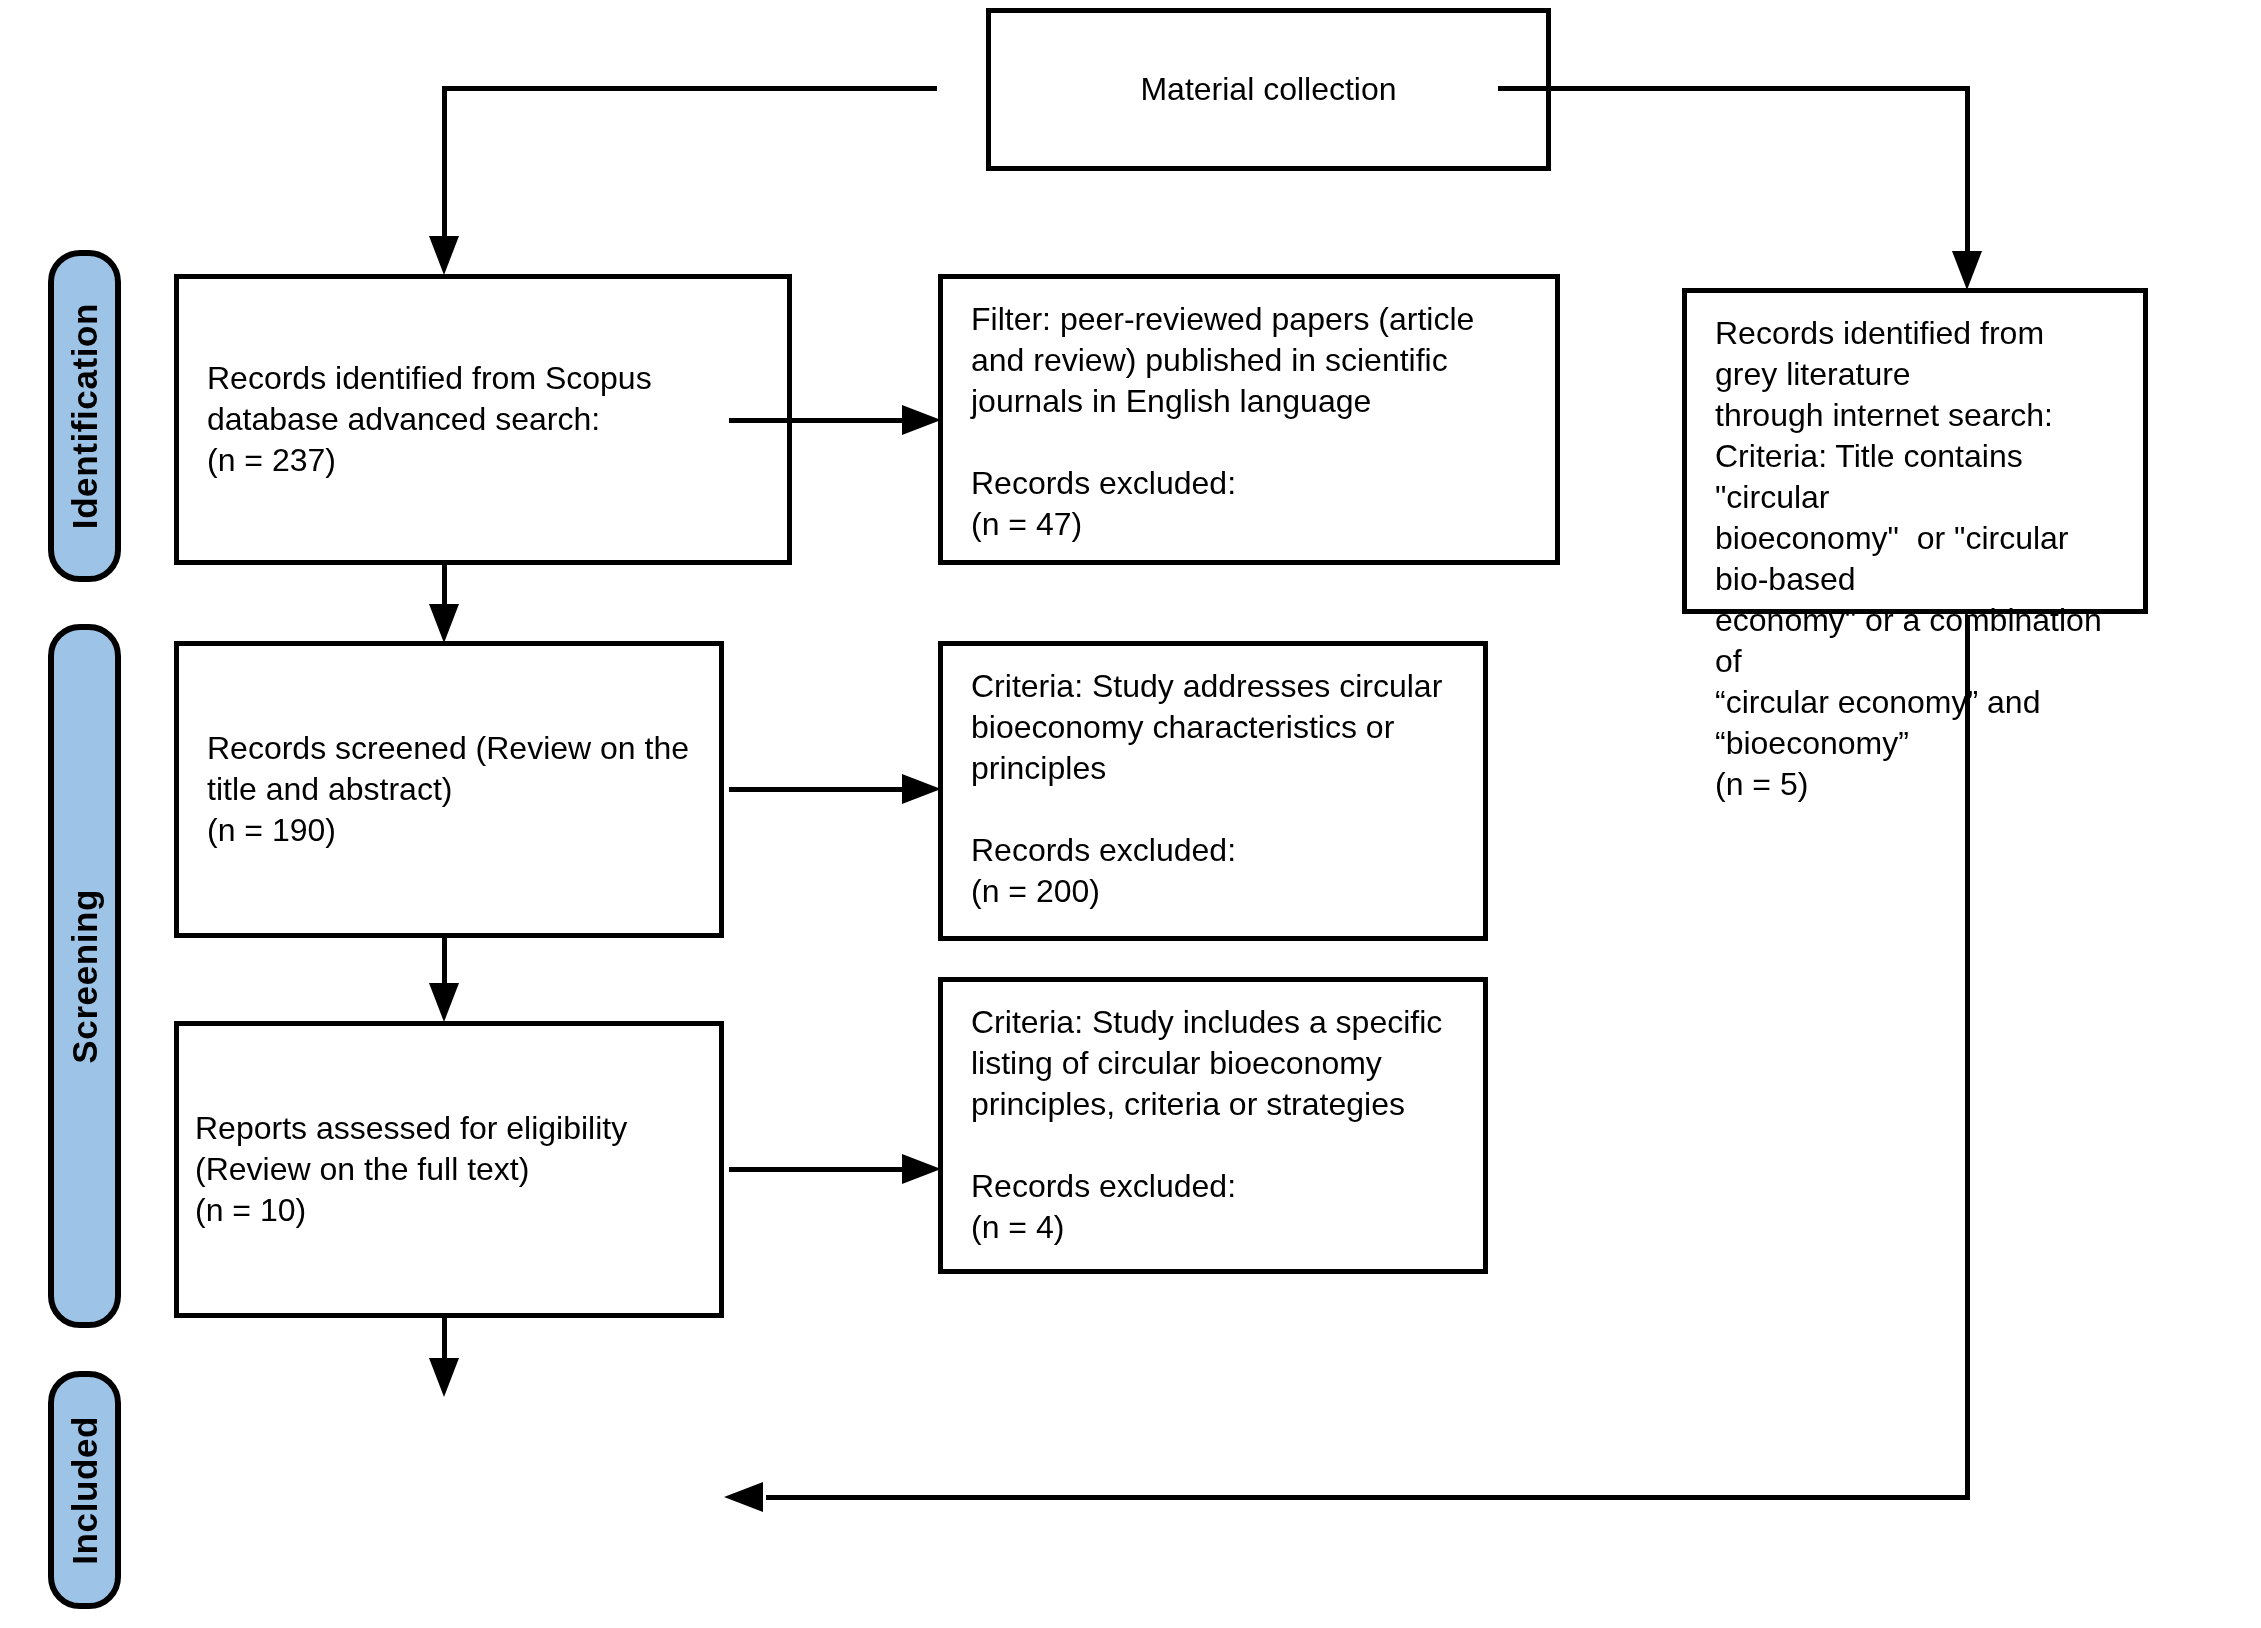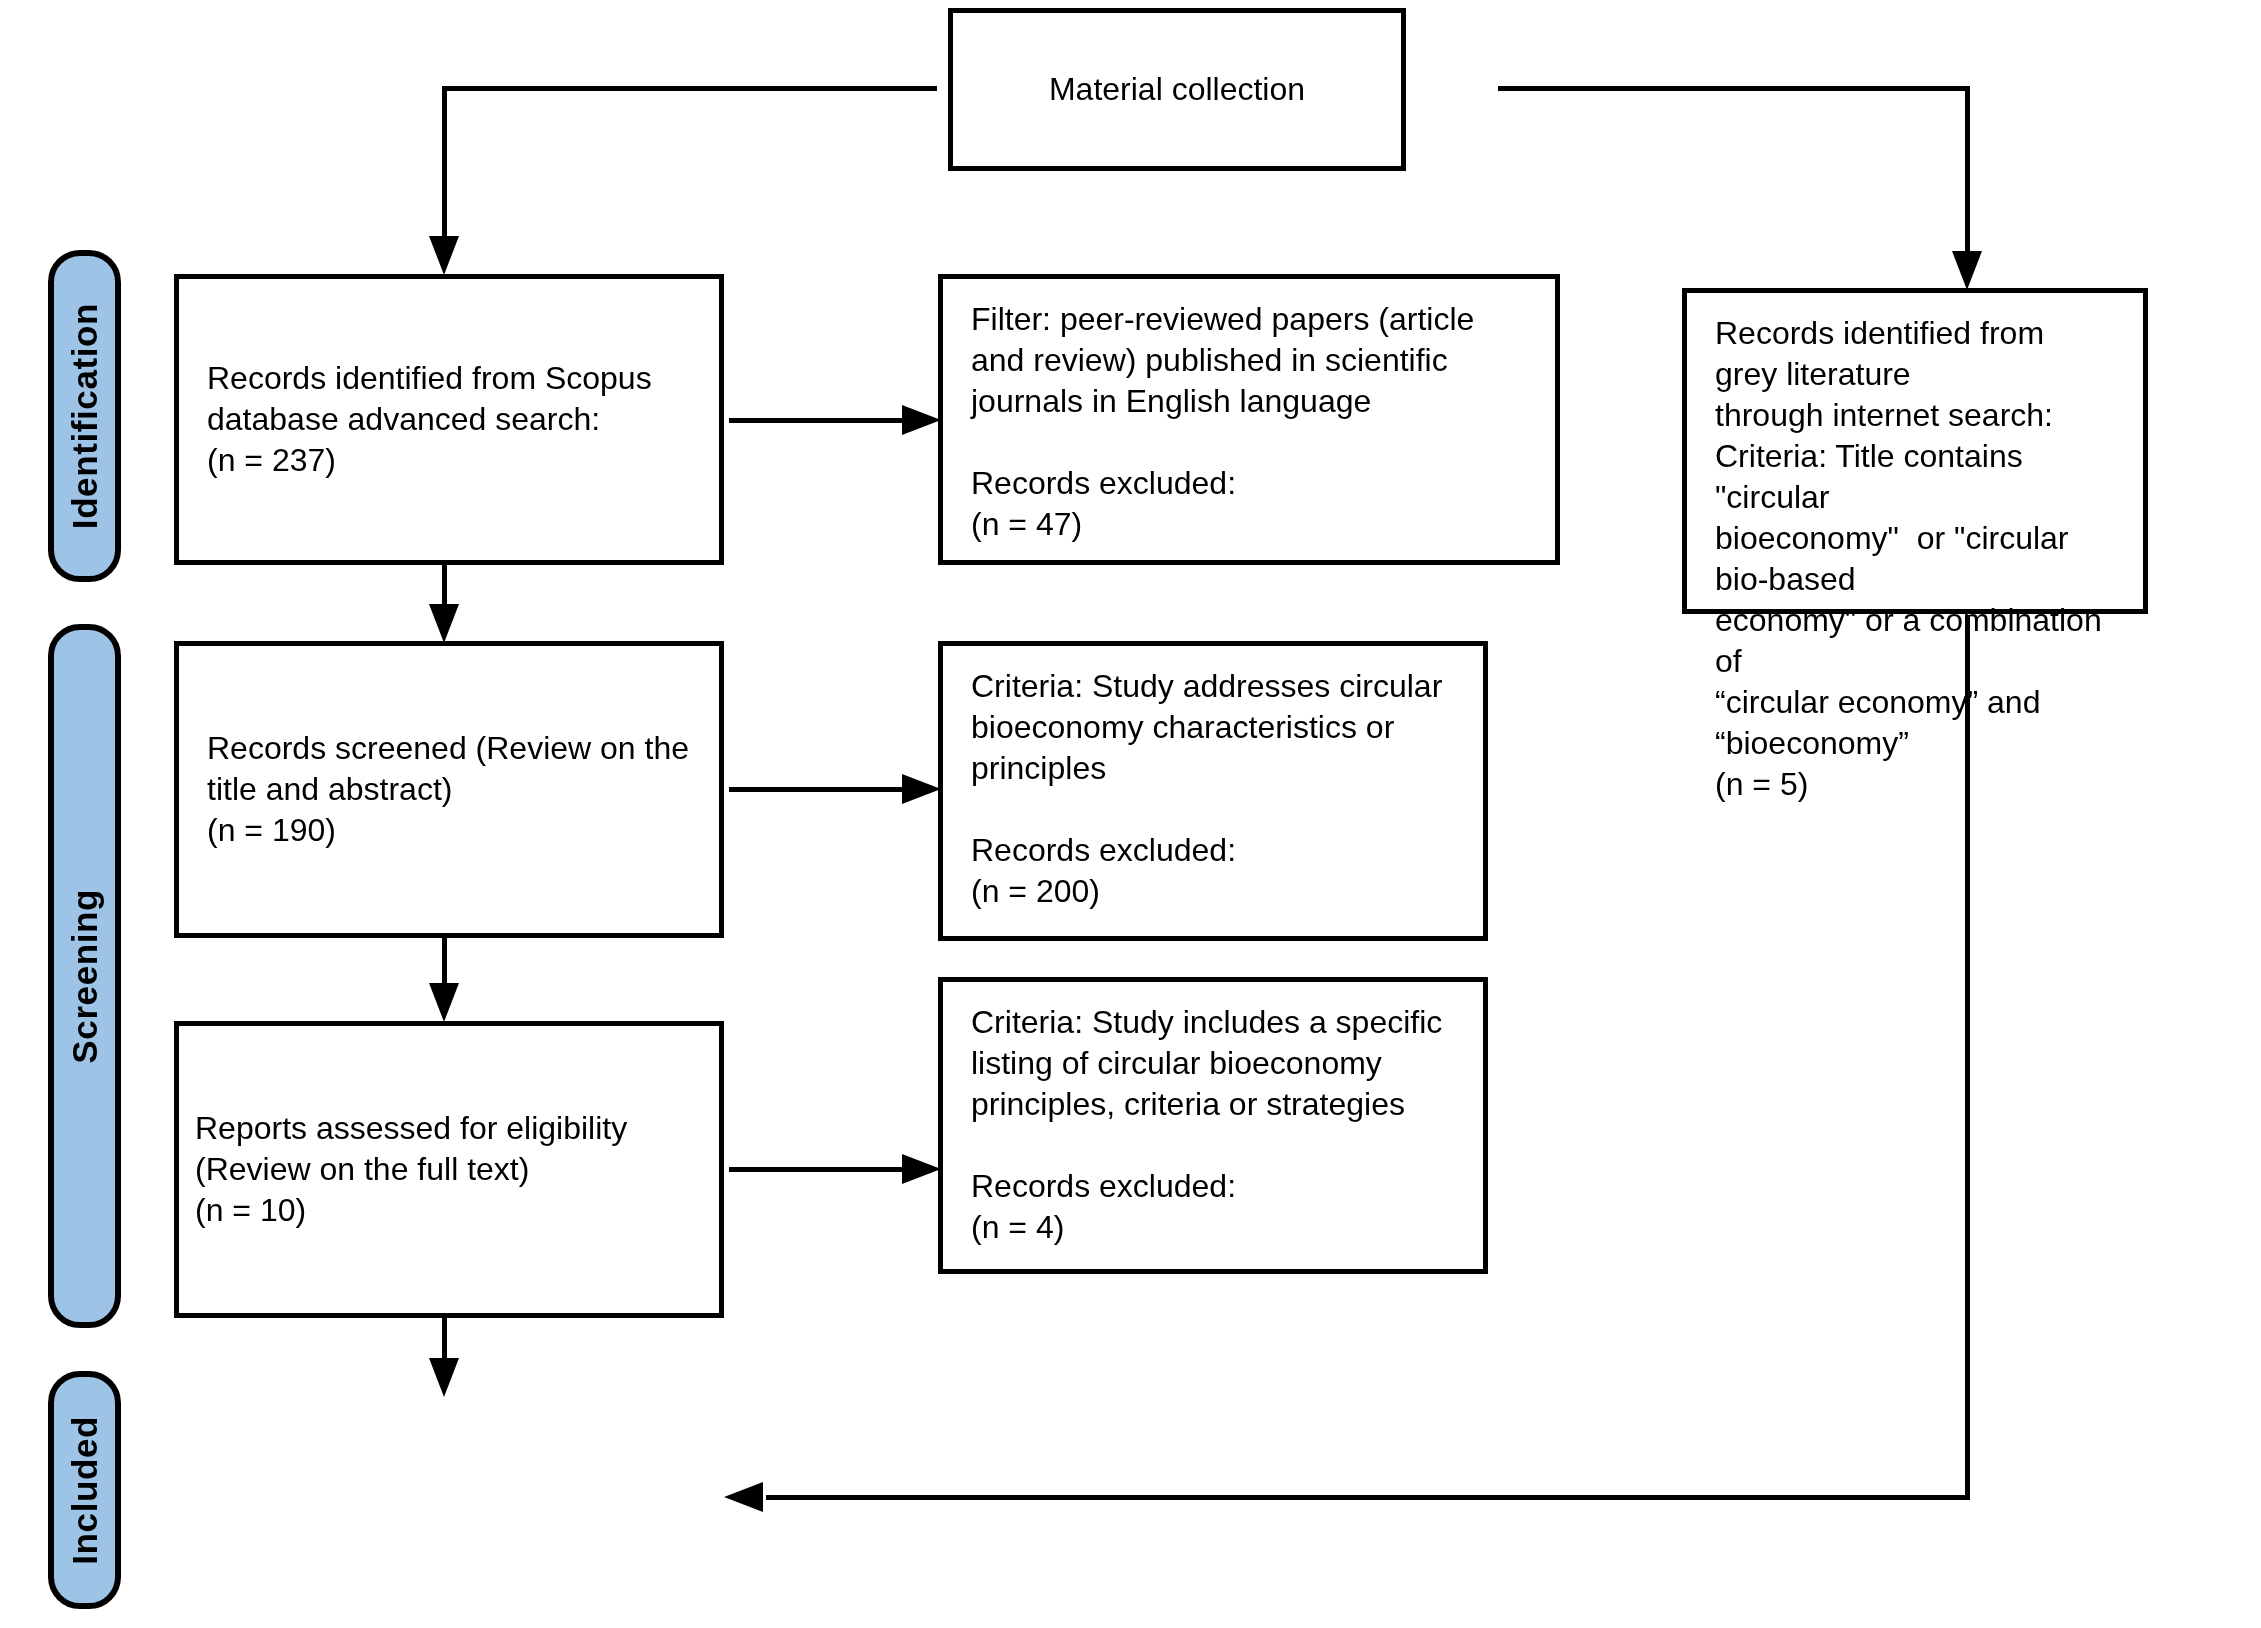"Material collection" div.node { left: 948px -> 986px; width: 458px -> 565px }
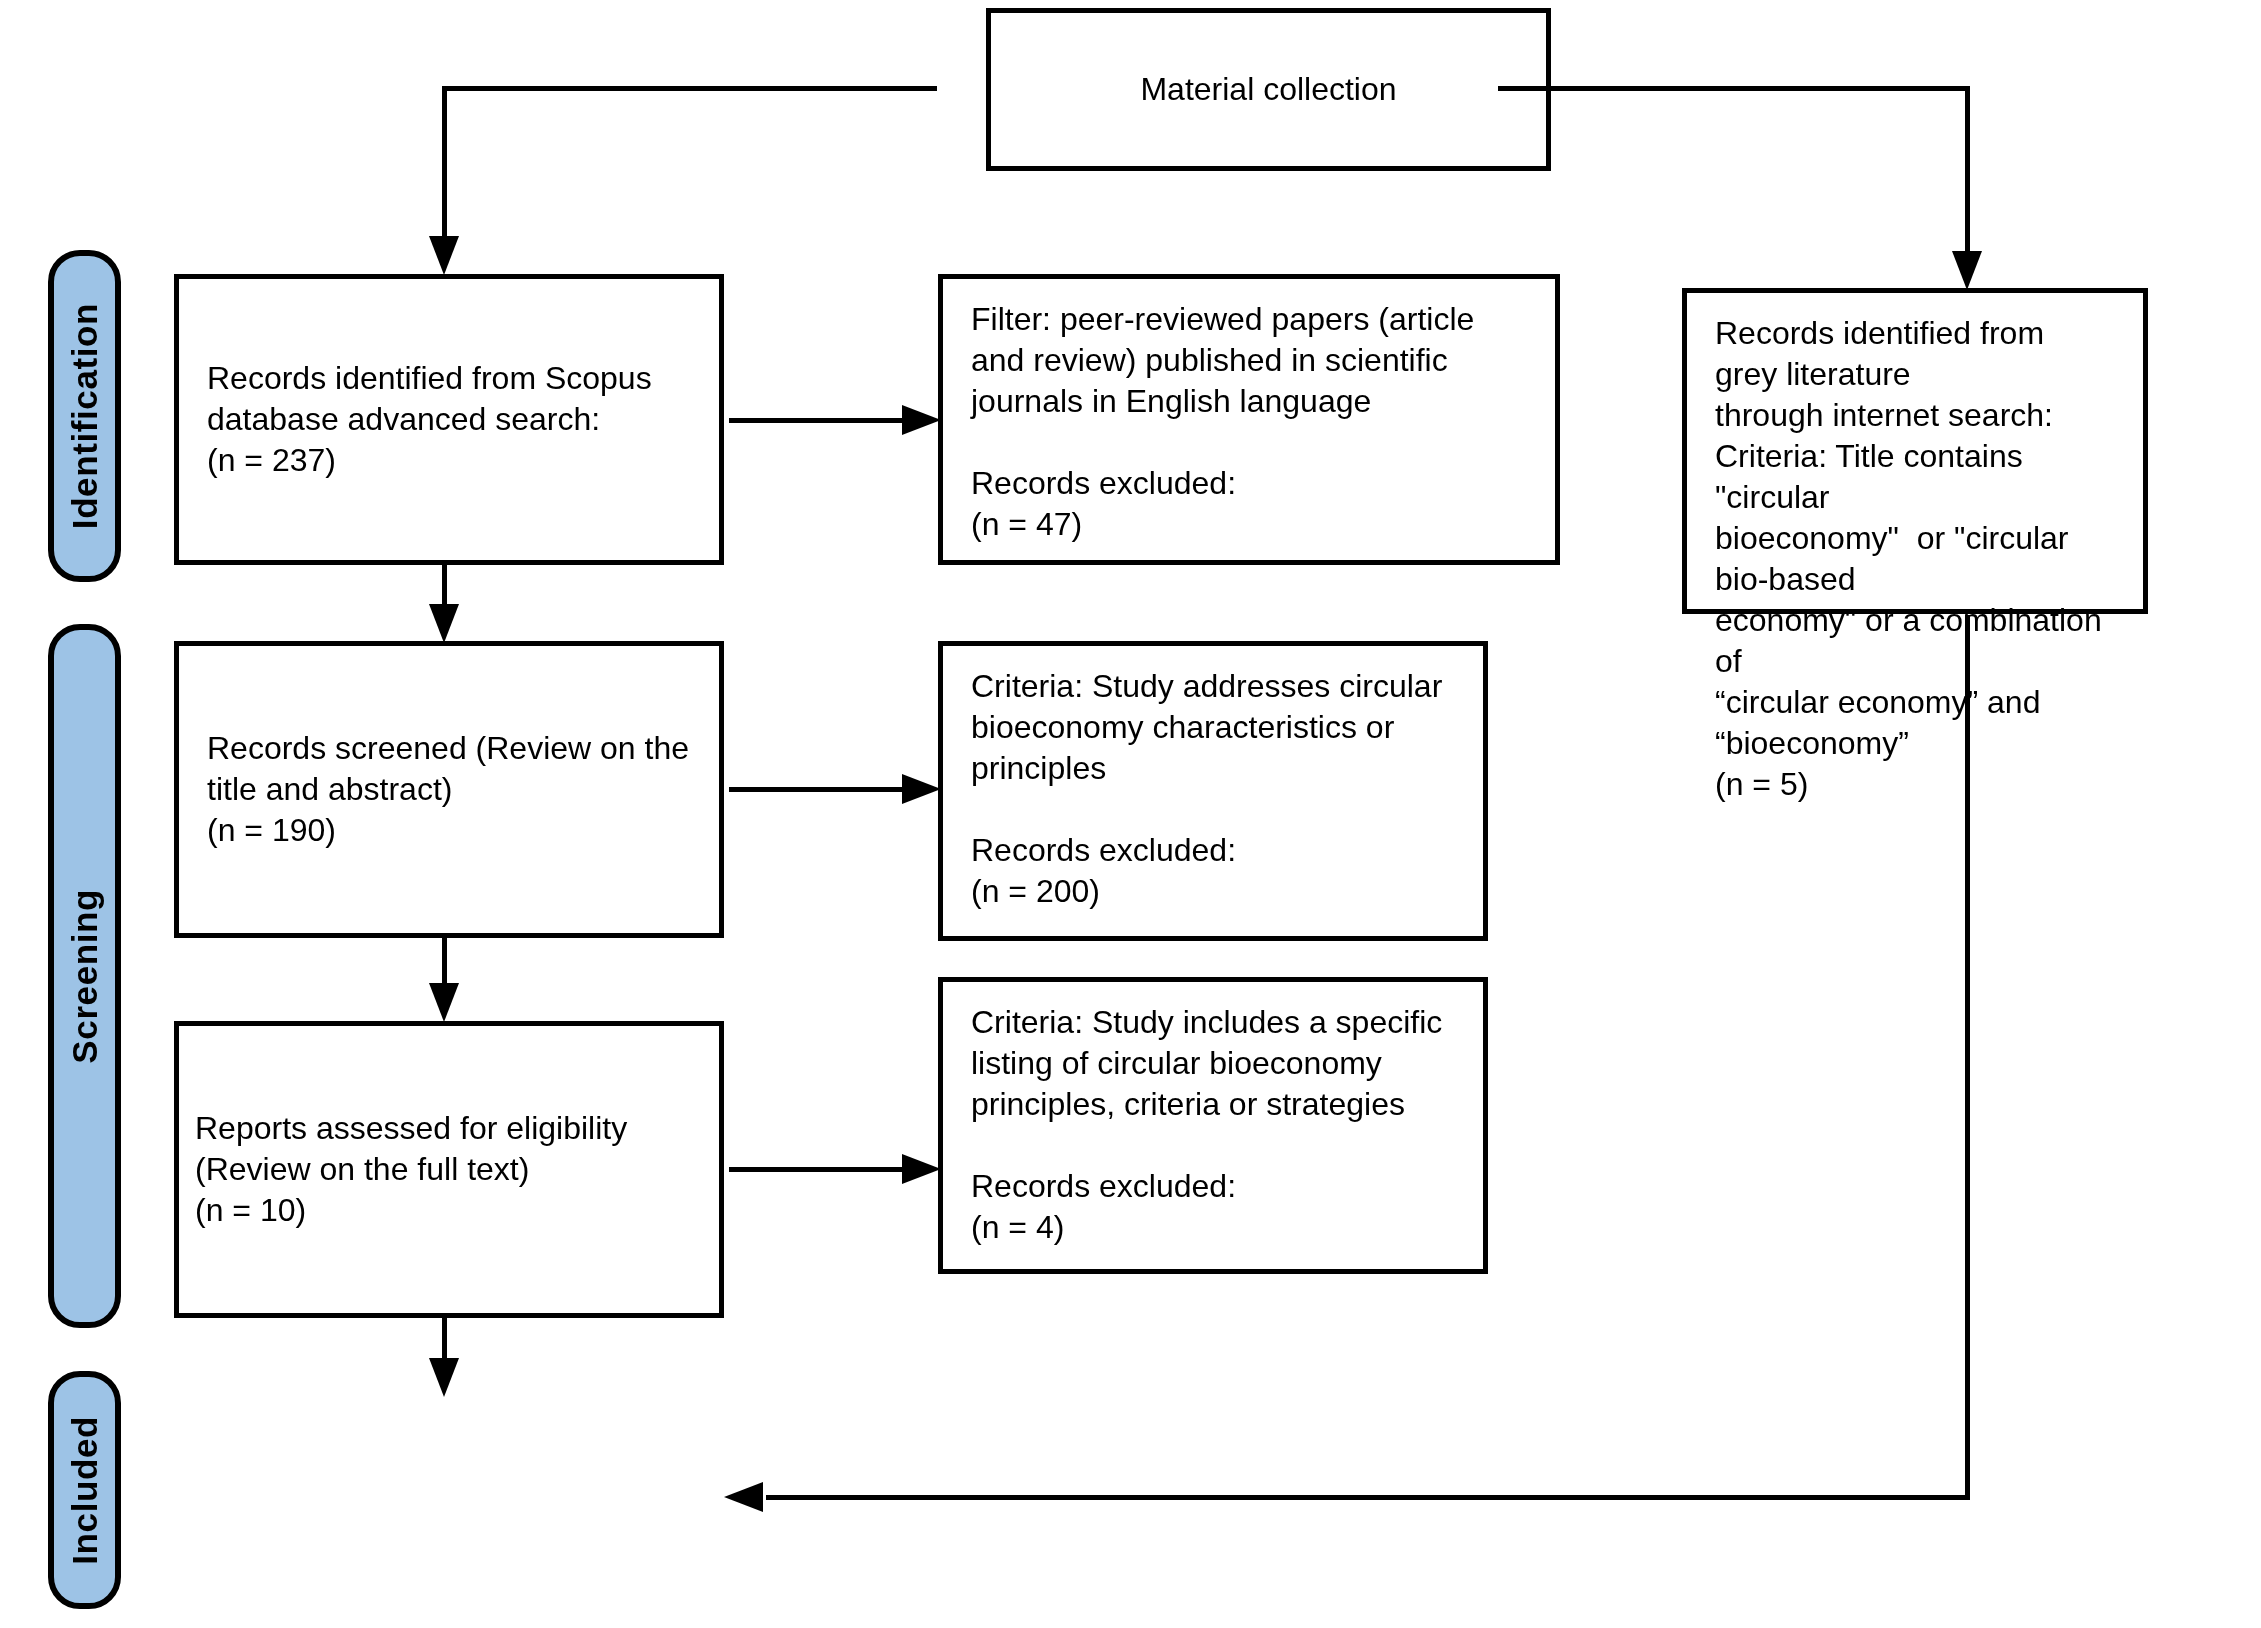"Records identified from Scopus" div.node { width: 550px -> 618px }
